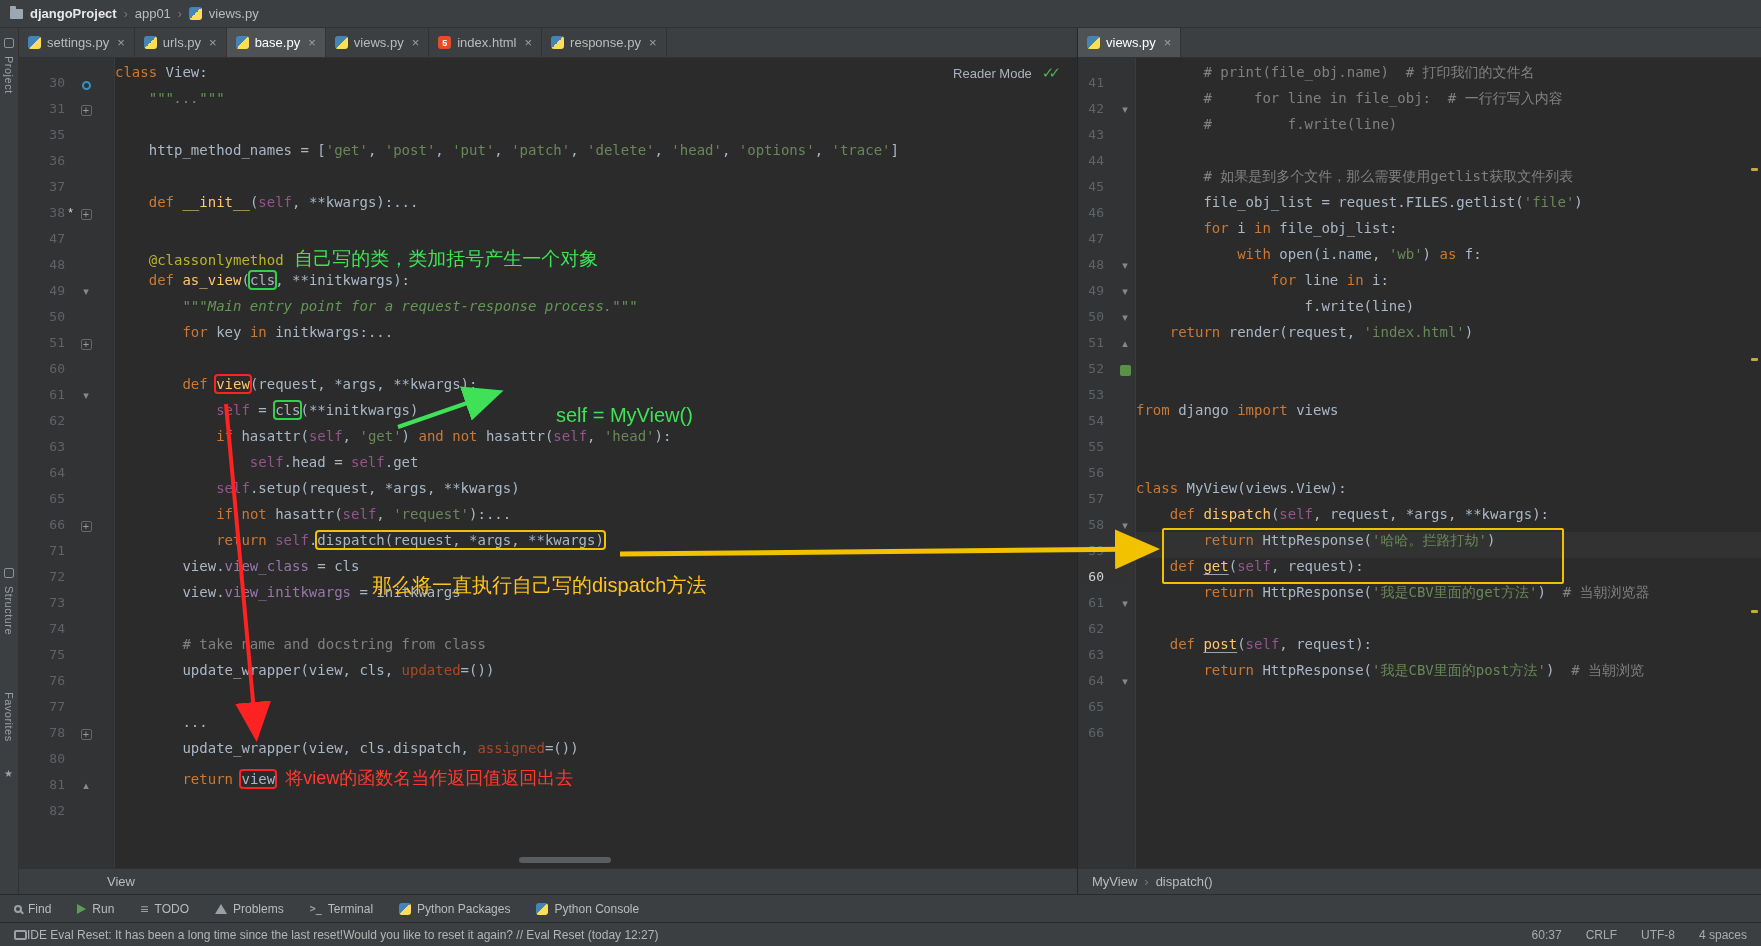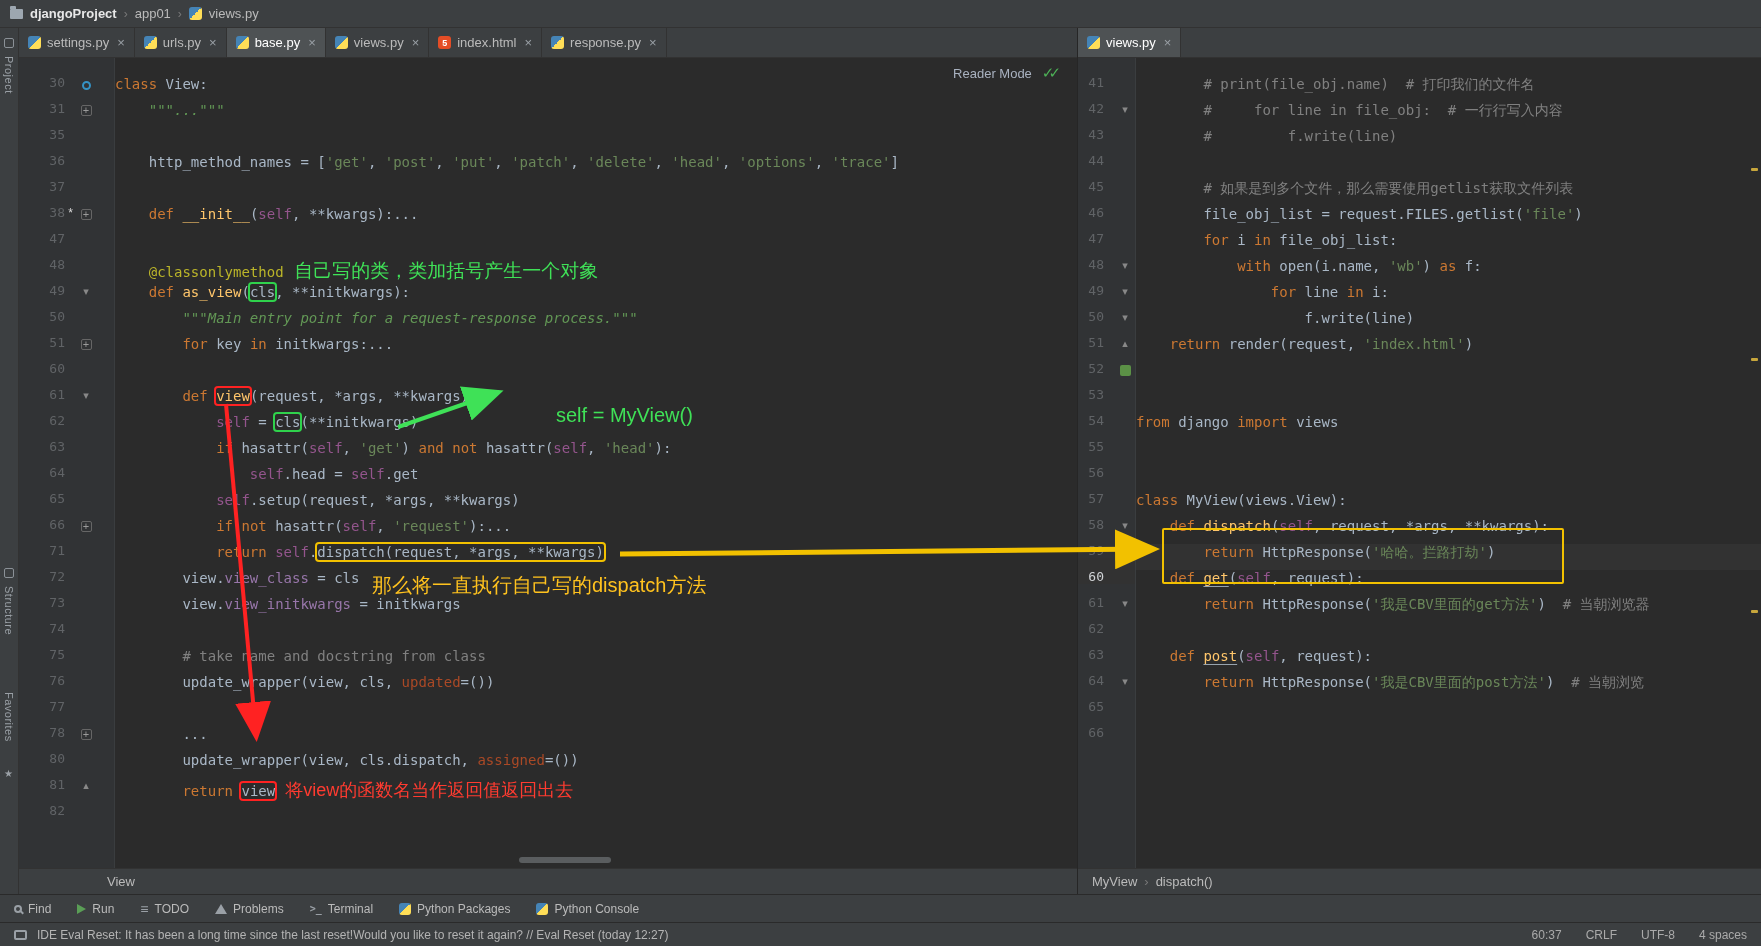"class View:" .code { padding-top: 18px -> 6px }
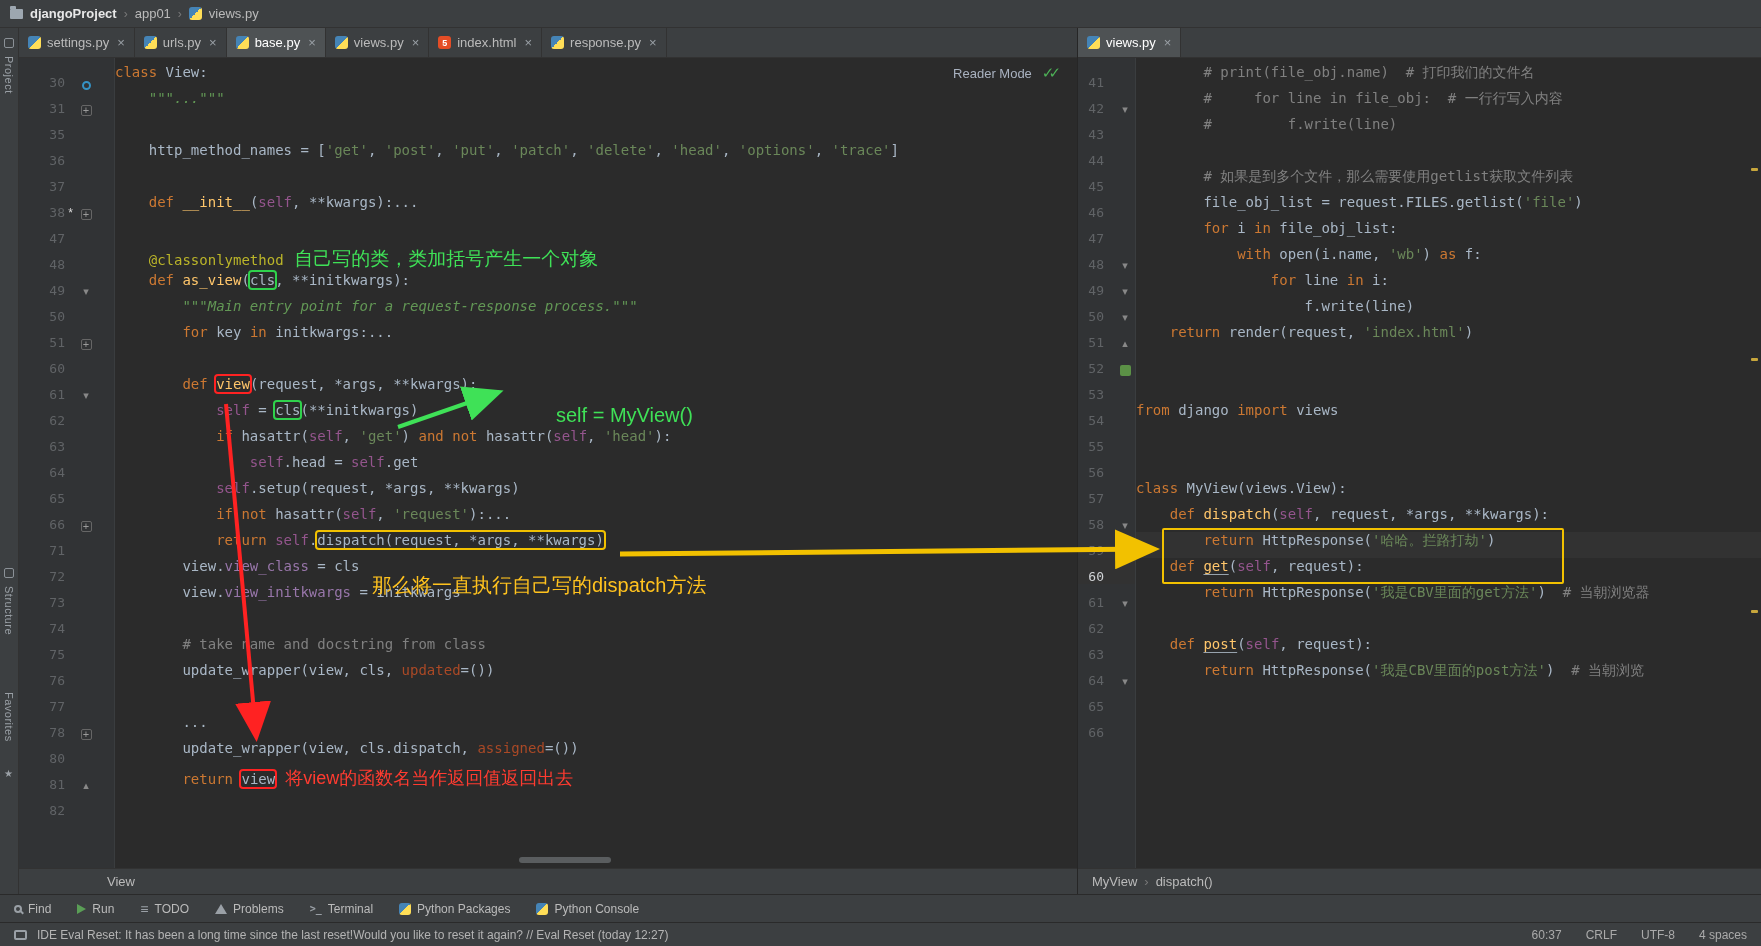"IDE Eval Reset: It has" .status { gap: 10px -> none }
